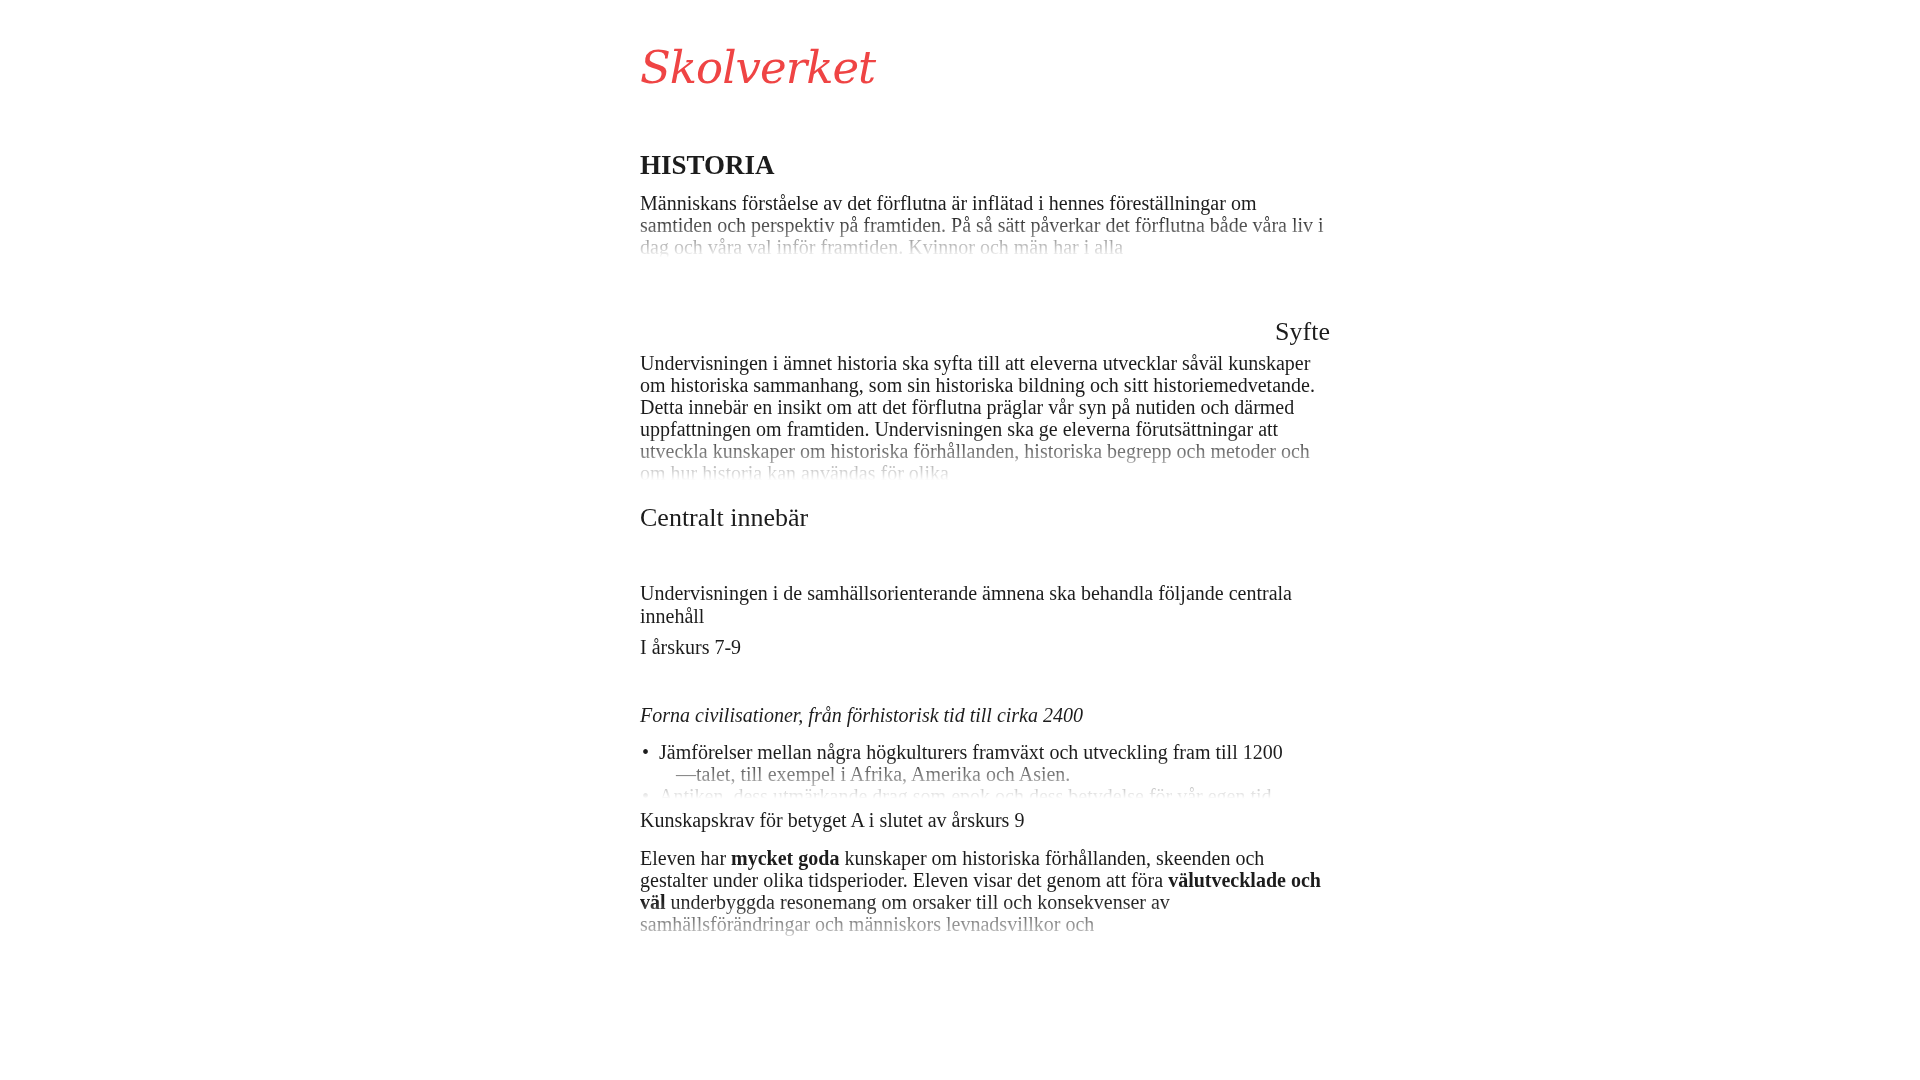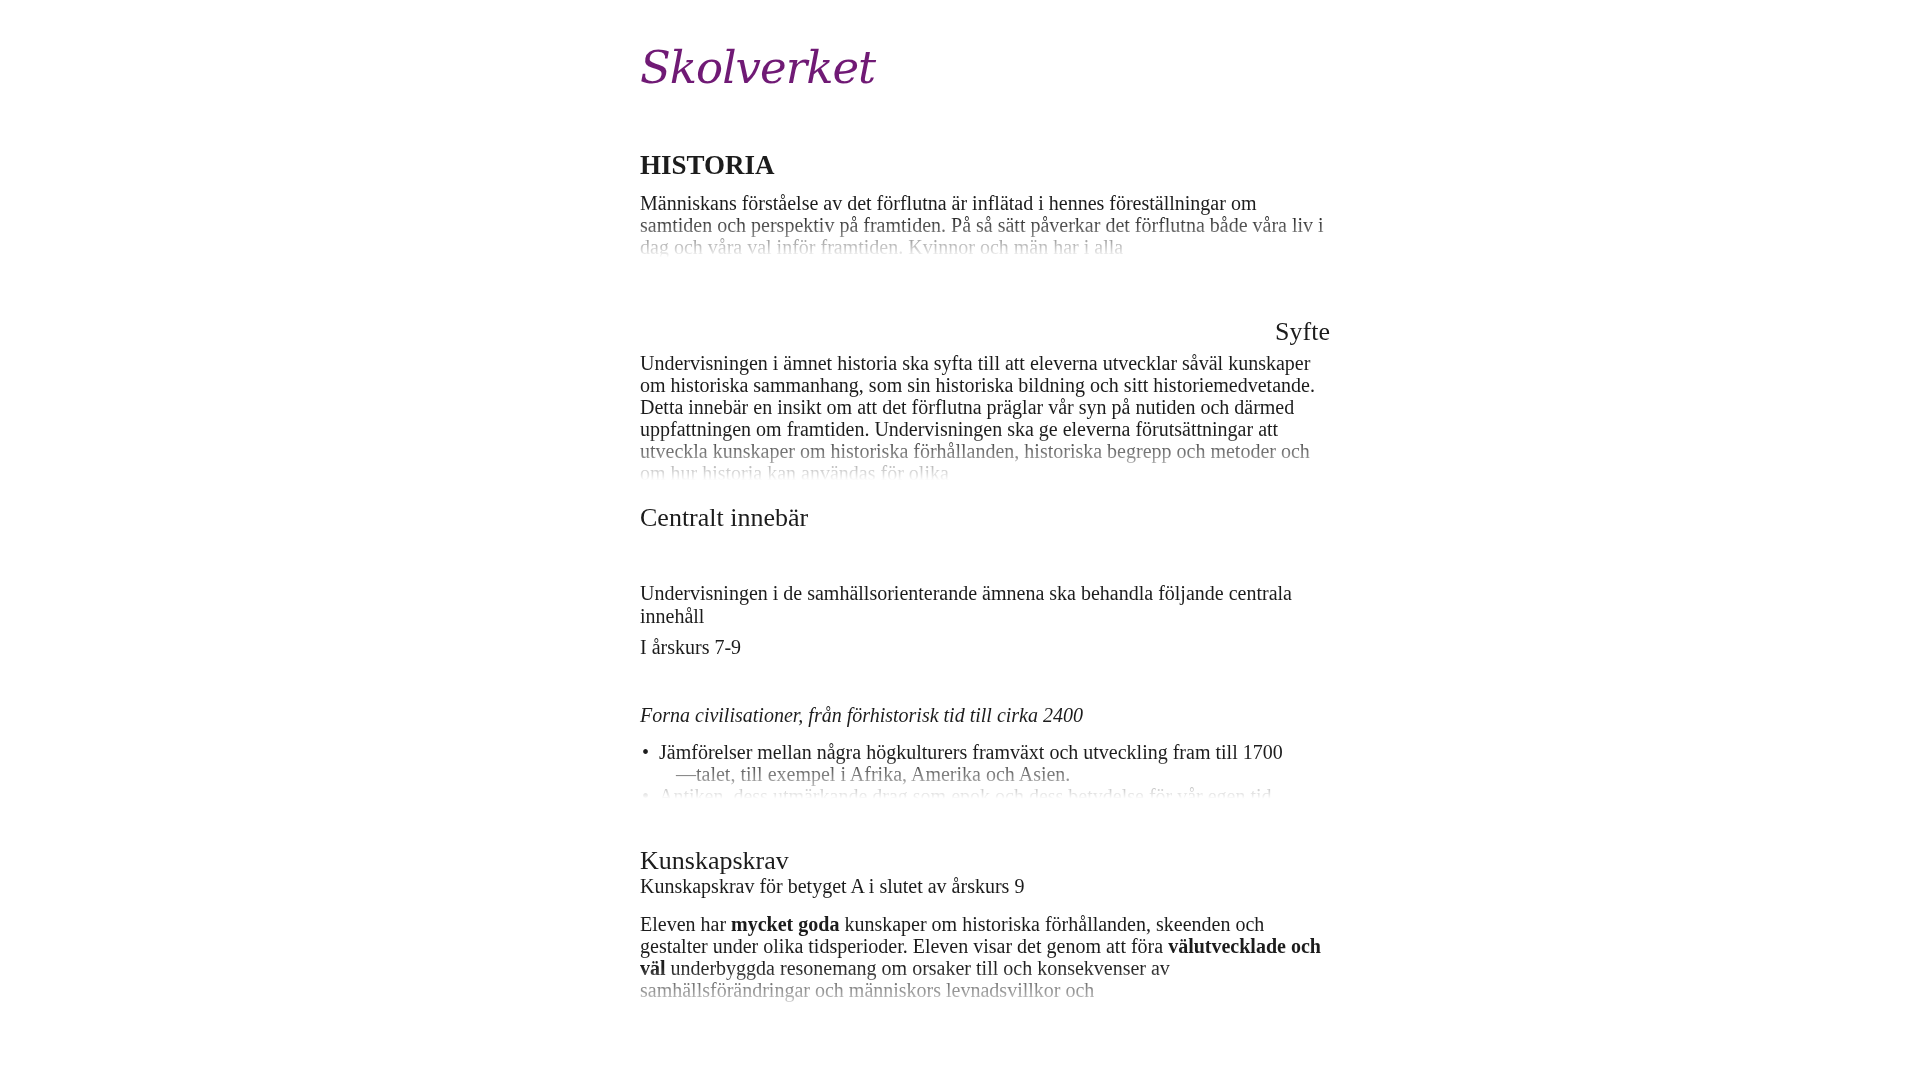"Skolverket" .logo { color: #701a75 -> #ef4444 }
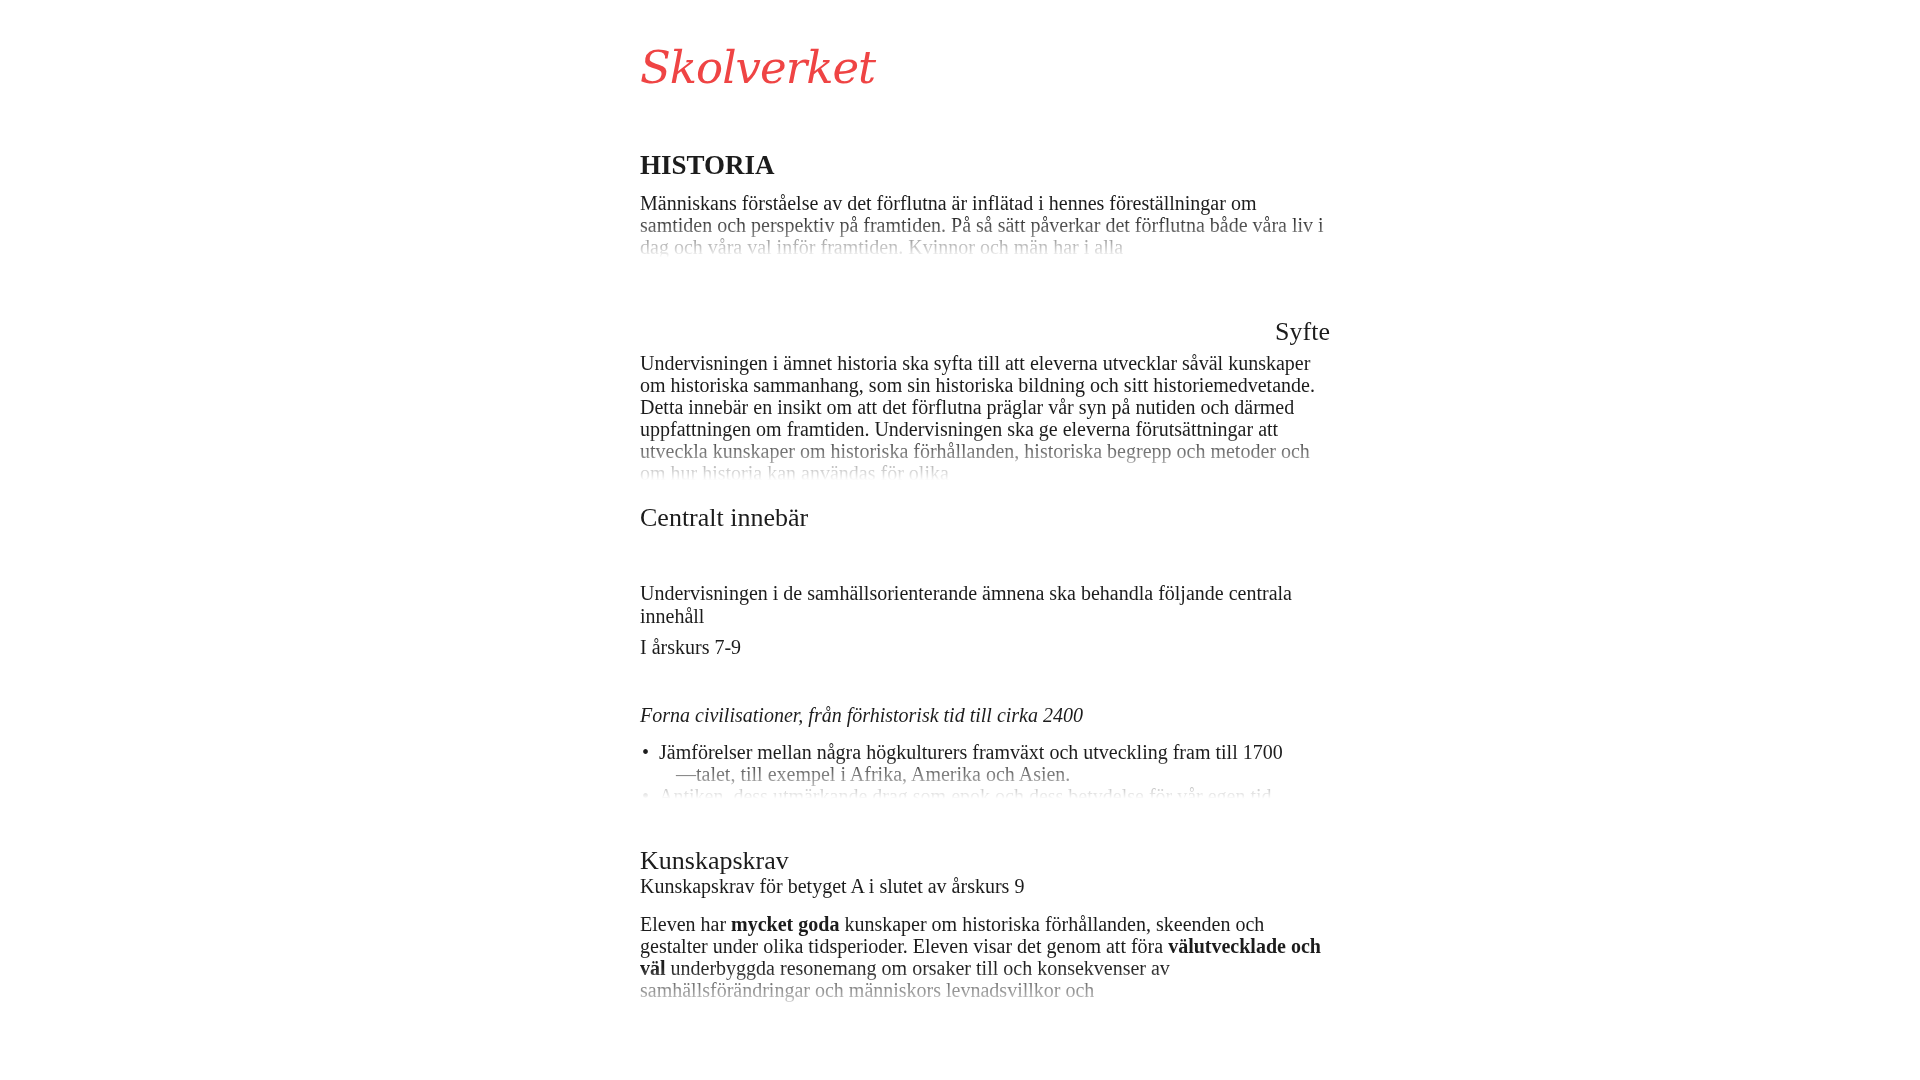"Jämförelser mellan några högkulturers" span { text: 1700 -> 1200 }
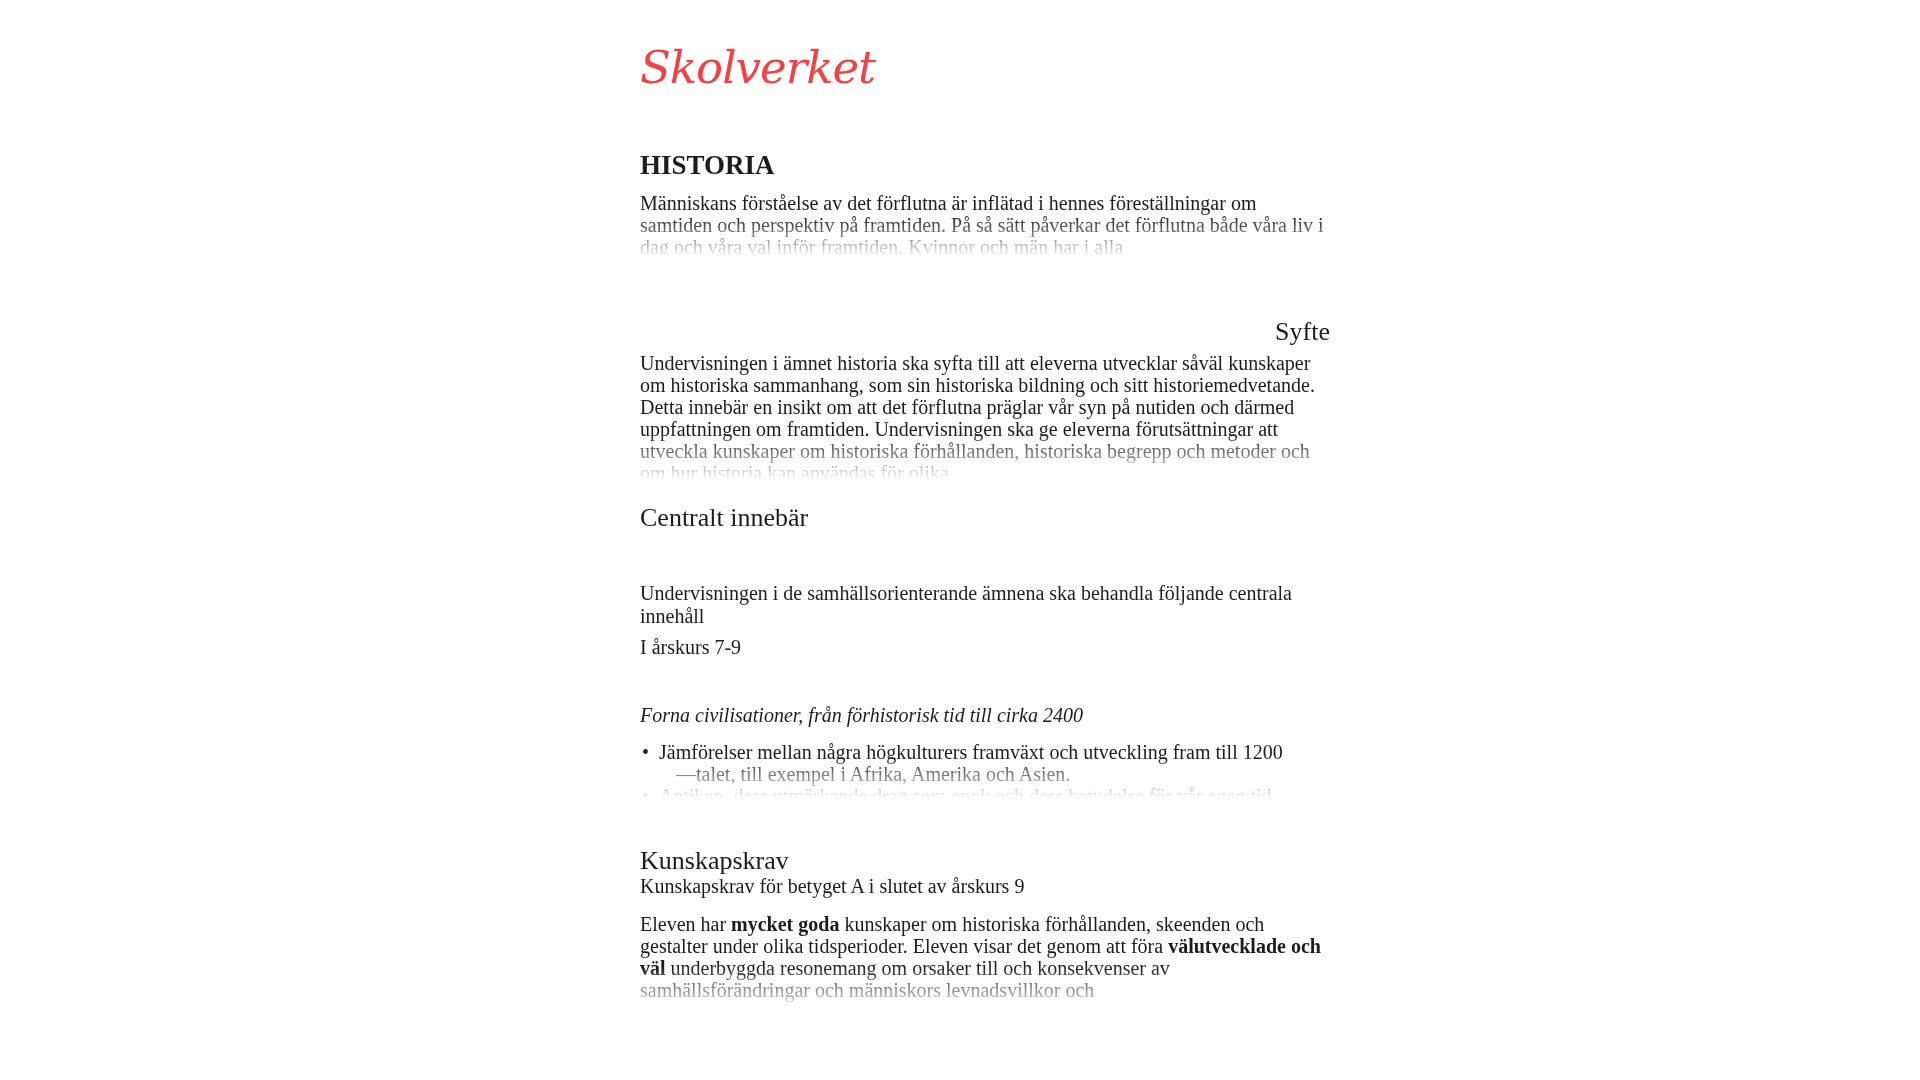"Kunskapskrav" h2.section-heading { html: <h2>Kunskapskrav</h2> -> none }
